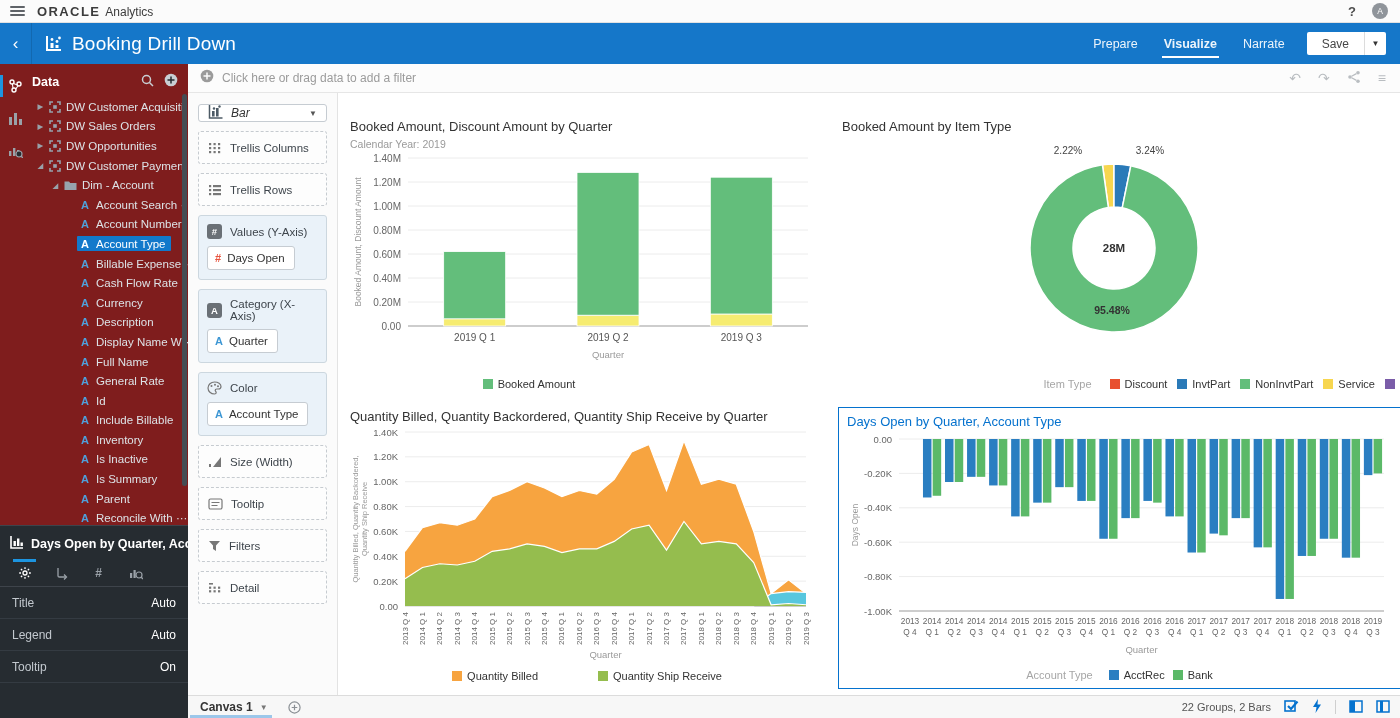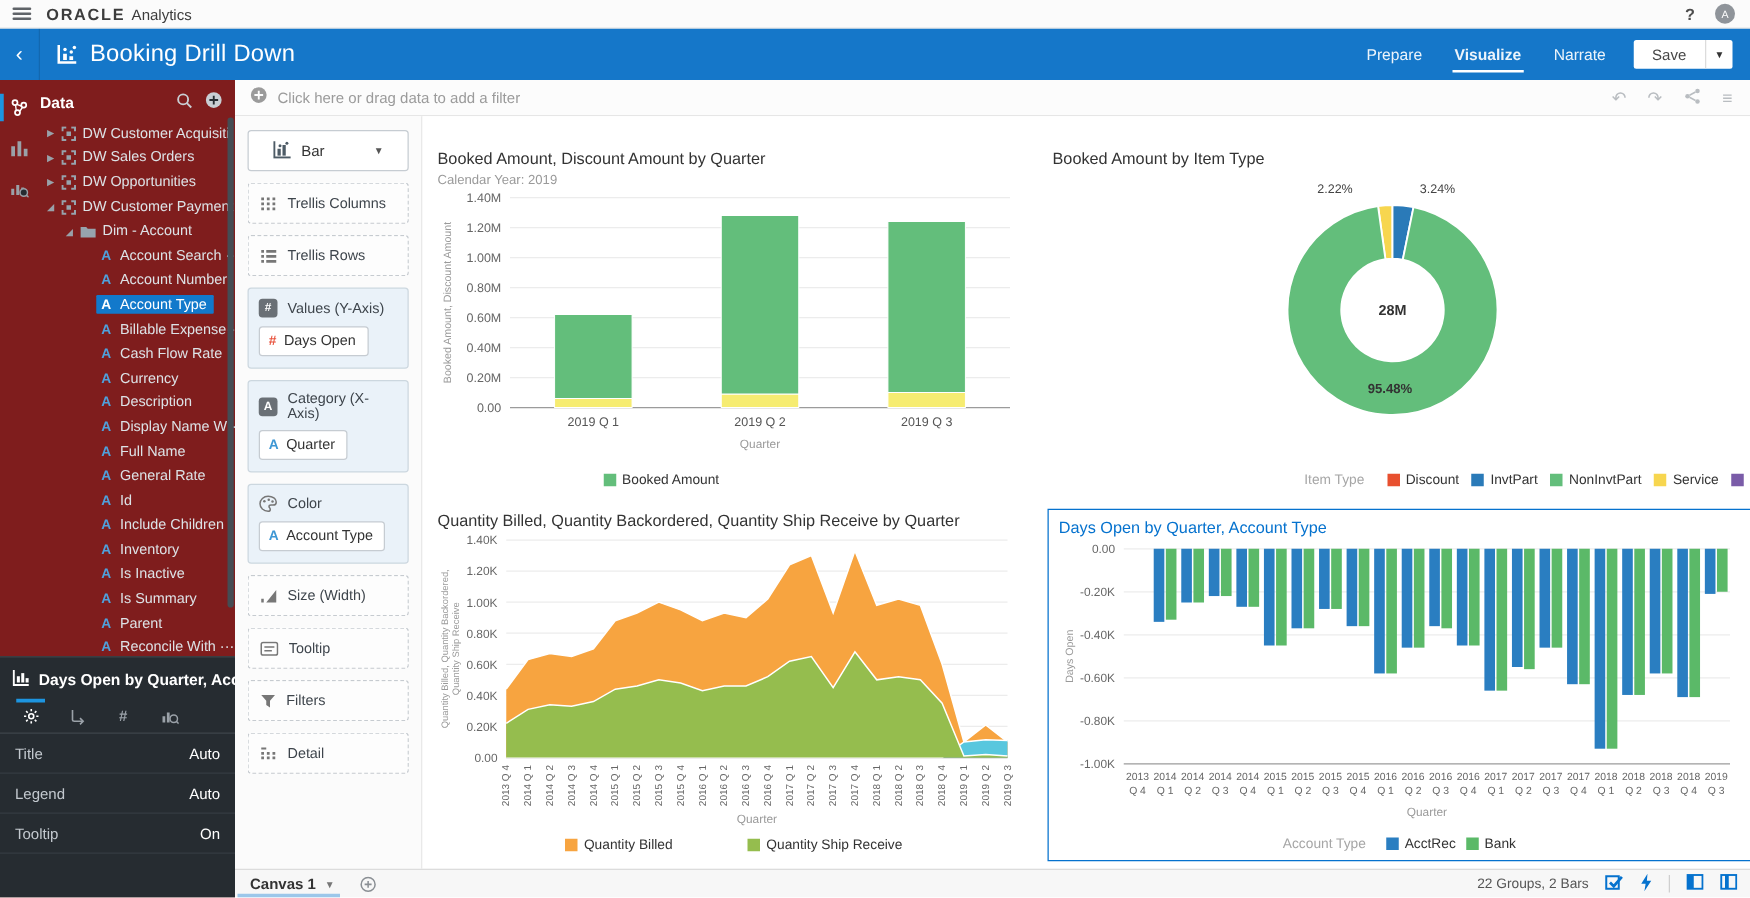"Bar" .viz-select { font-style: none -> italic; height: 33px -> 18px; padding: 0 19px -> 0 9px }
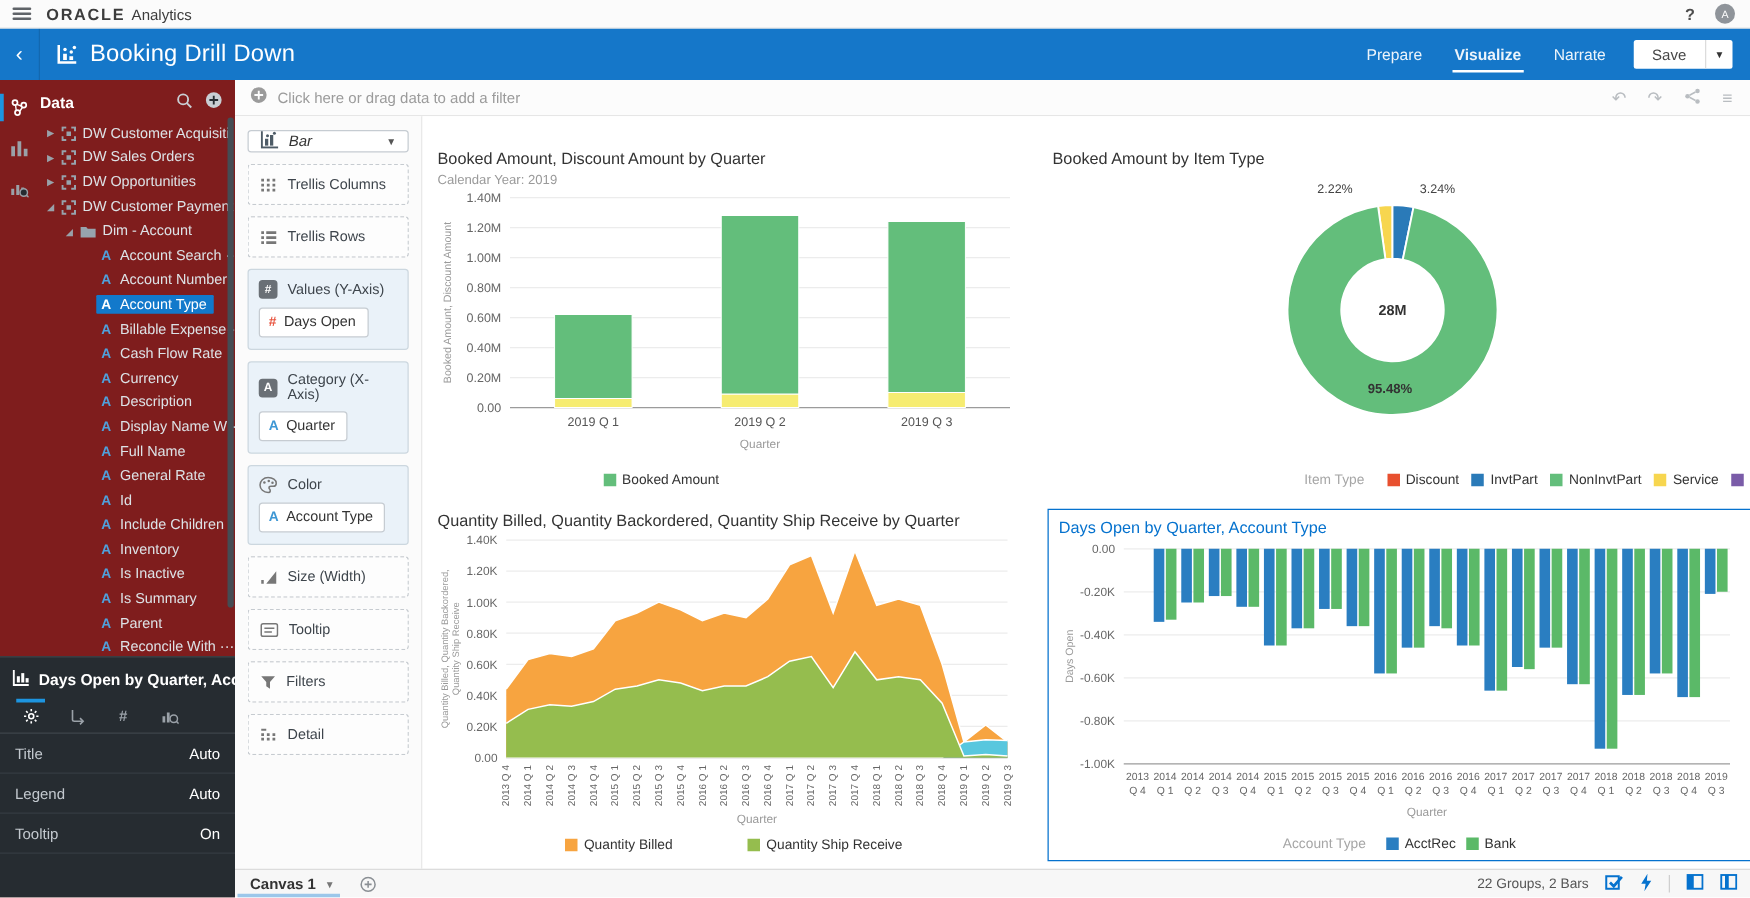"Include Children" span { text: Children -> Billable }
